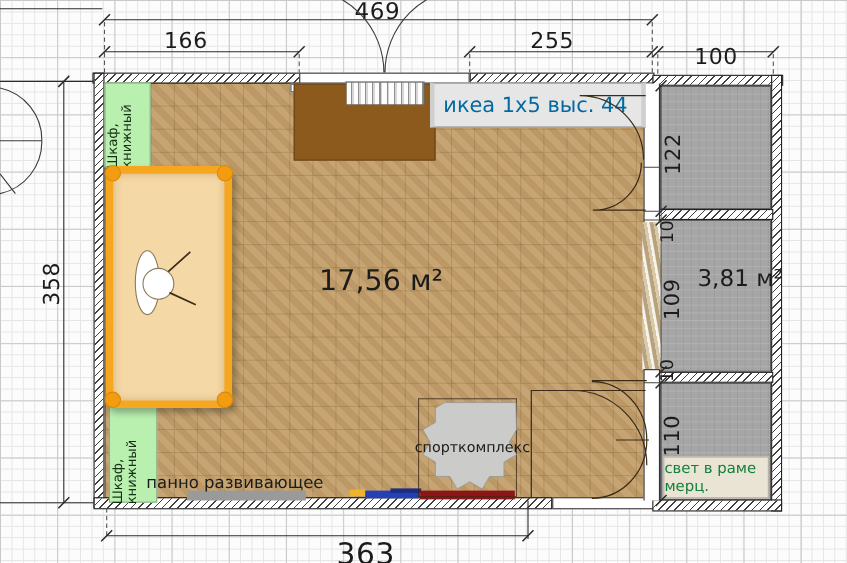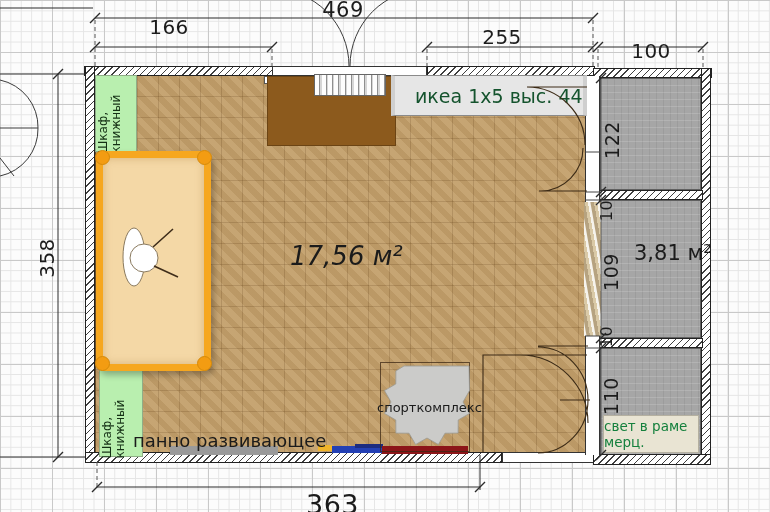"166" div.lbl { top: 15px -> 25px }
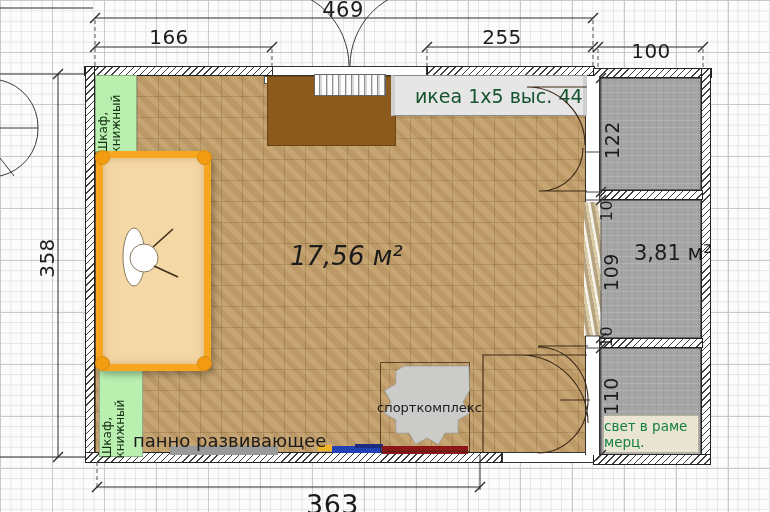"икеа 1x5 выс. 44" span { color: #14532d -> #0369a1; padding-left: 20px -> 8px }
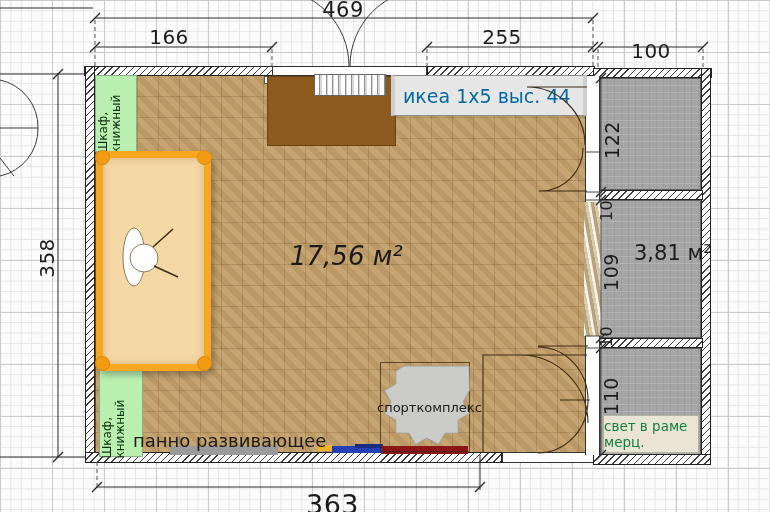"17,56 м²" div.lbl { font-style: italic -> none }
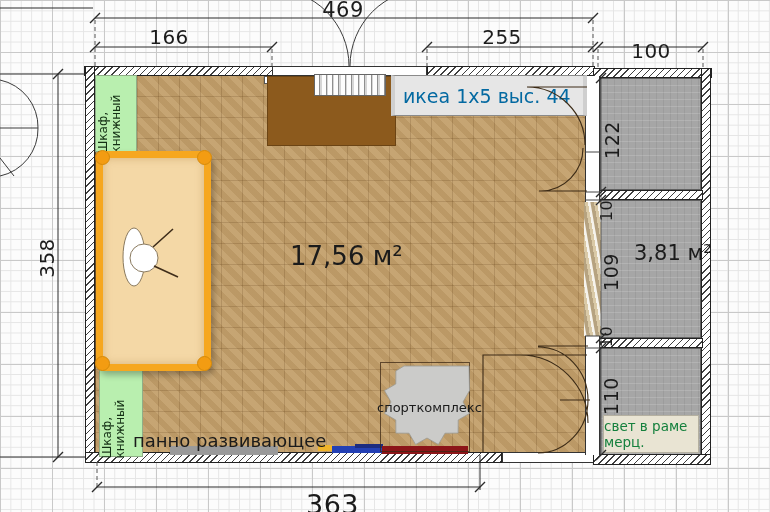"панно развивающее" div.lbl { font-size: 18px -> 15px }
